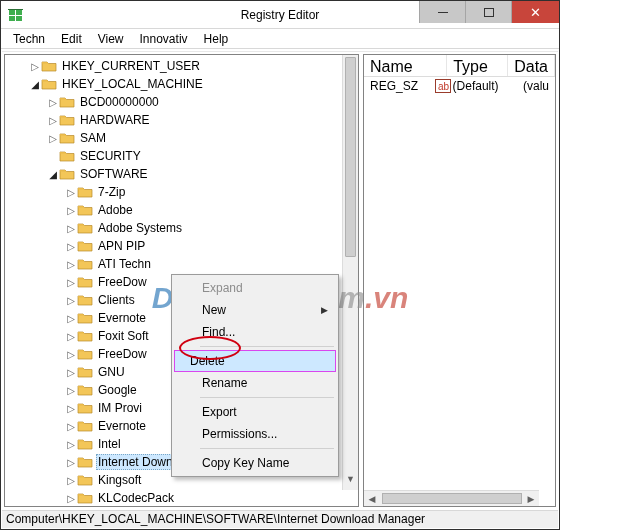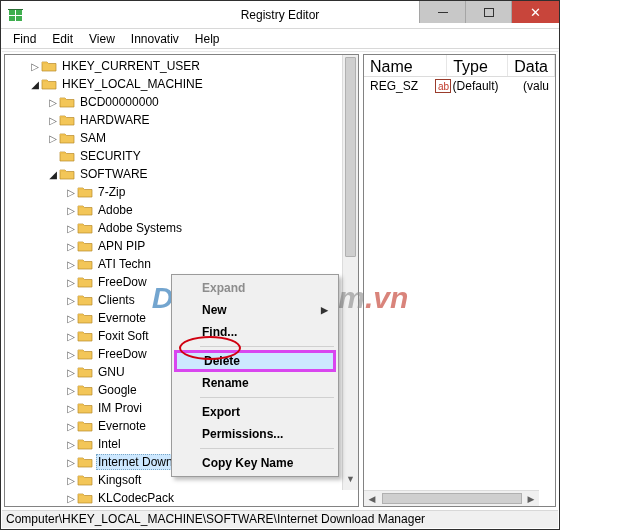"Find" div.mitem { text: Find -> Techn }
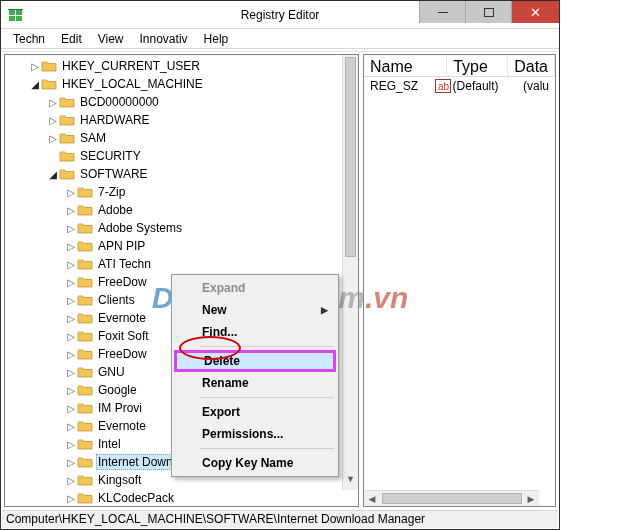"Expand" .ctxmenu .citem { font-weight: bold -> none }
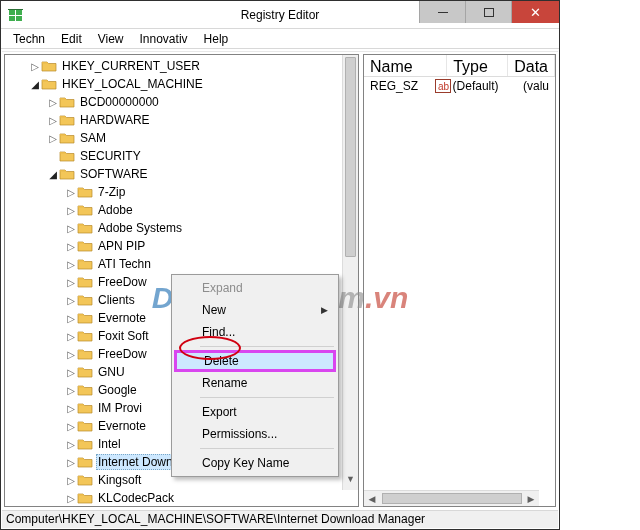"Delete" .ctxmenu .citem.hover { border: 3px solid #d946ef -> 1px solid #d946ef; padding: 0 21px 0 27px -> 0 21px 0 15px }
